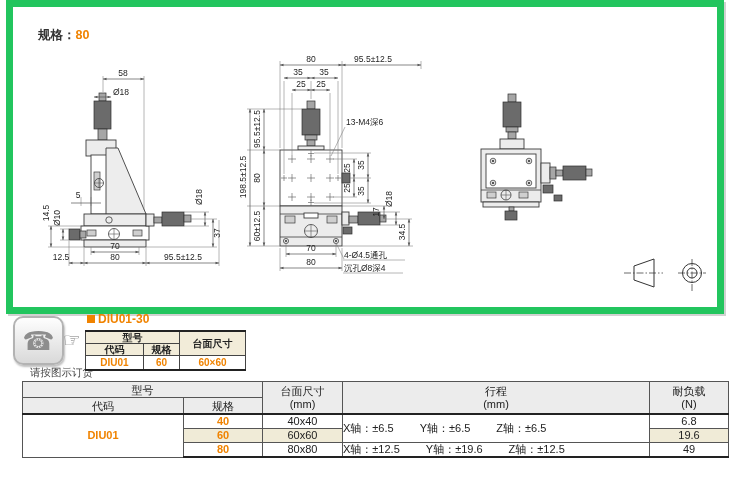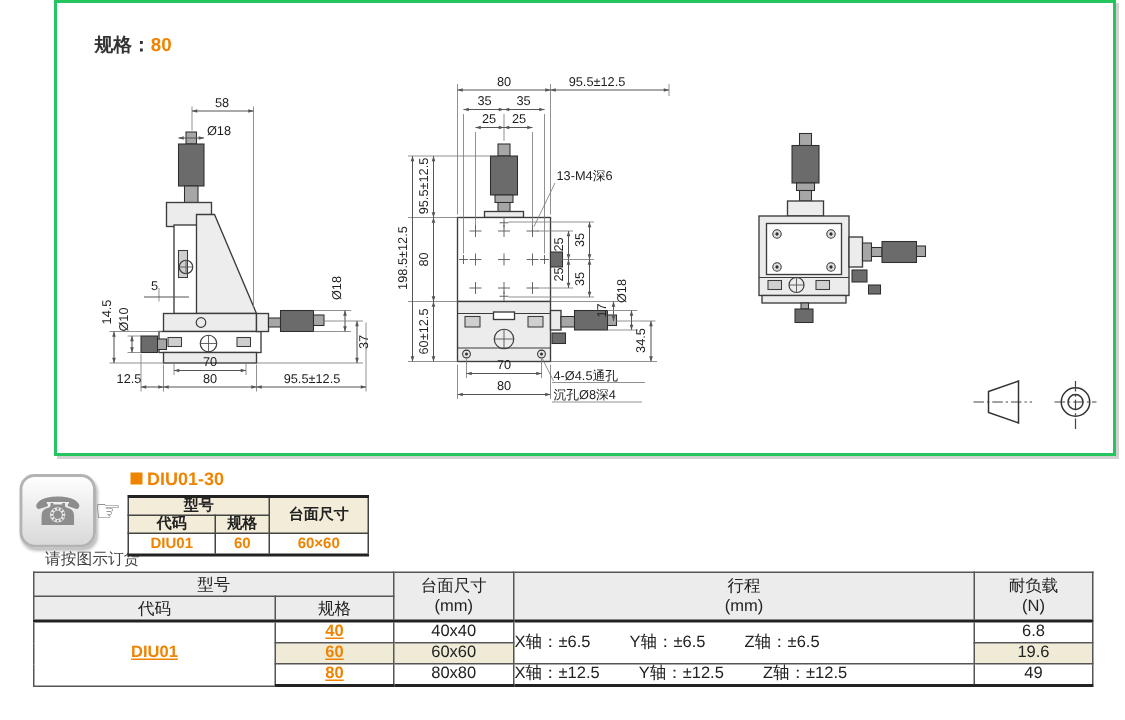"规格：80" .panel { border: 2px solid #22c55e -> 7px solid #22c55e; left: 36px -> 6px }
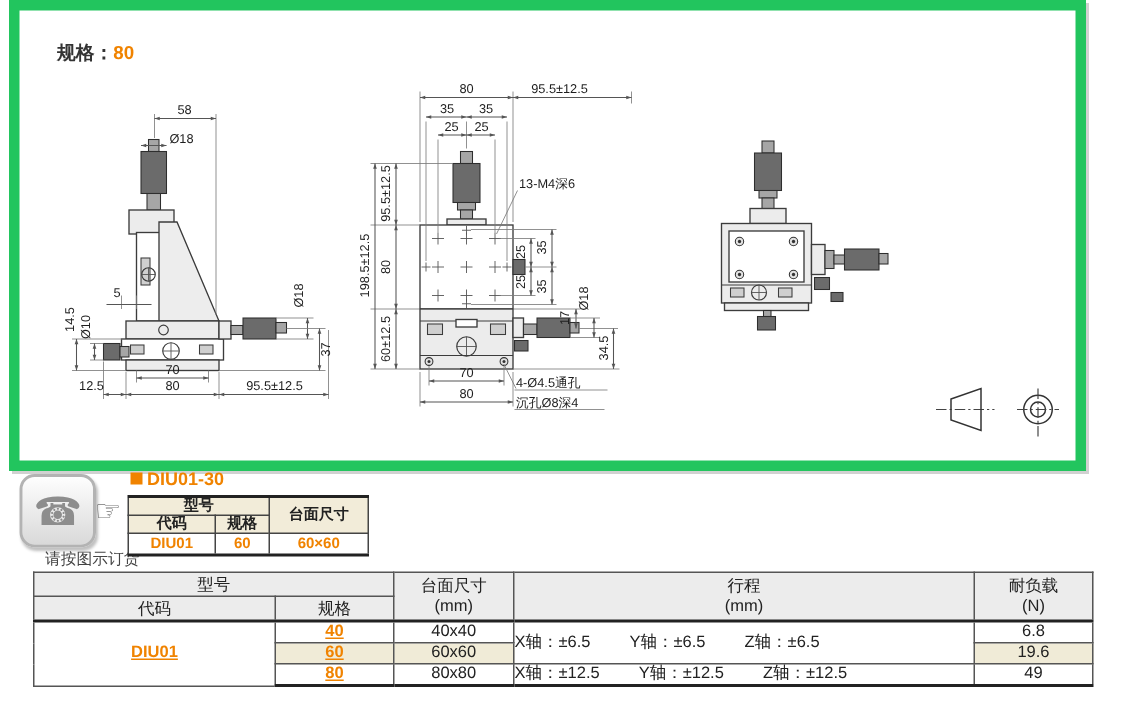"40" .btable .orange { text-decoration: underline -> none }
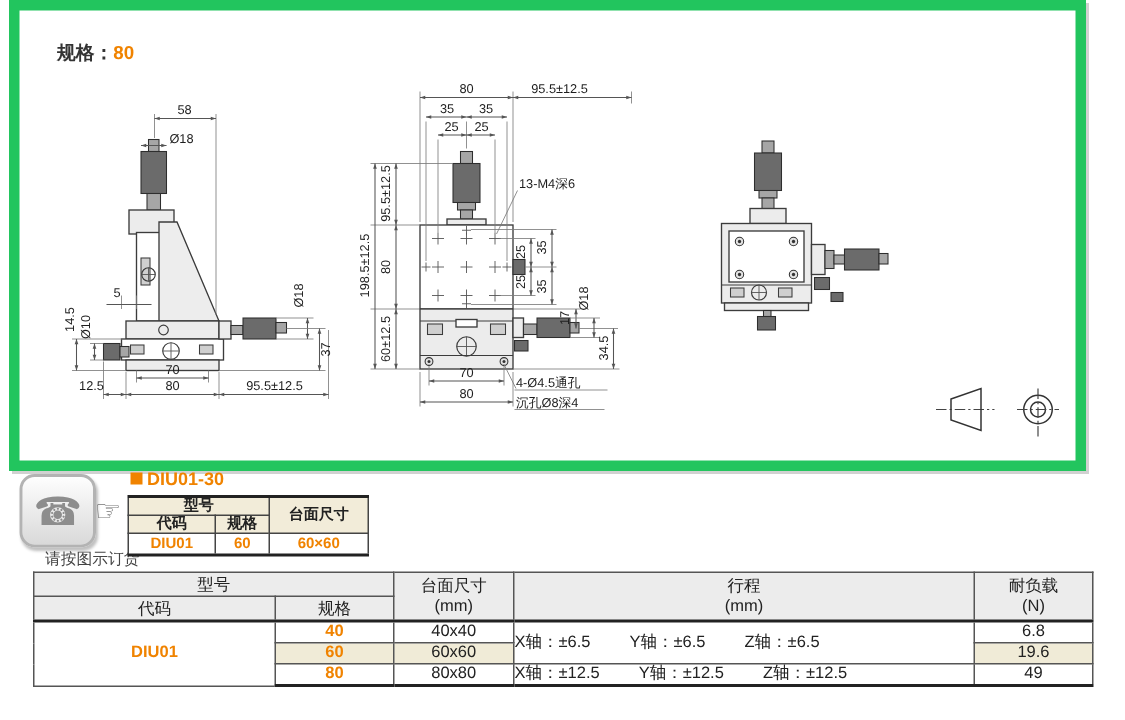"Y轴：±12.5" span { text: 12.5 -> 19.6 }
